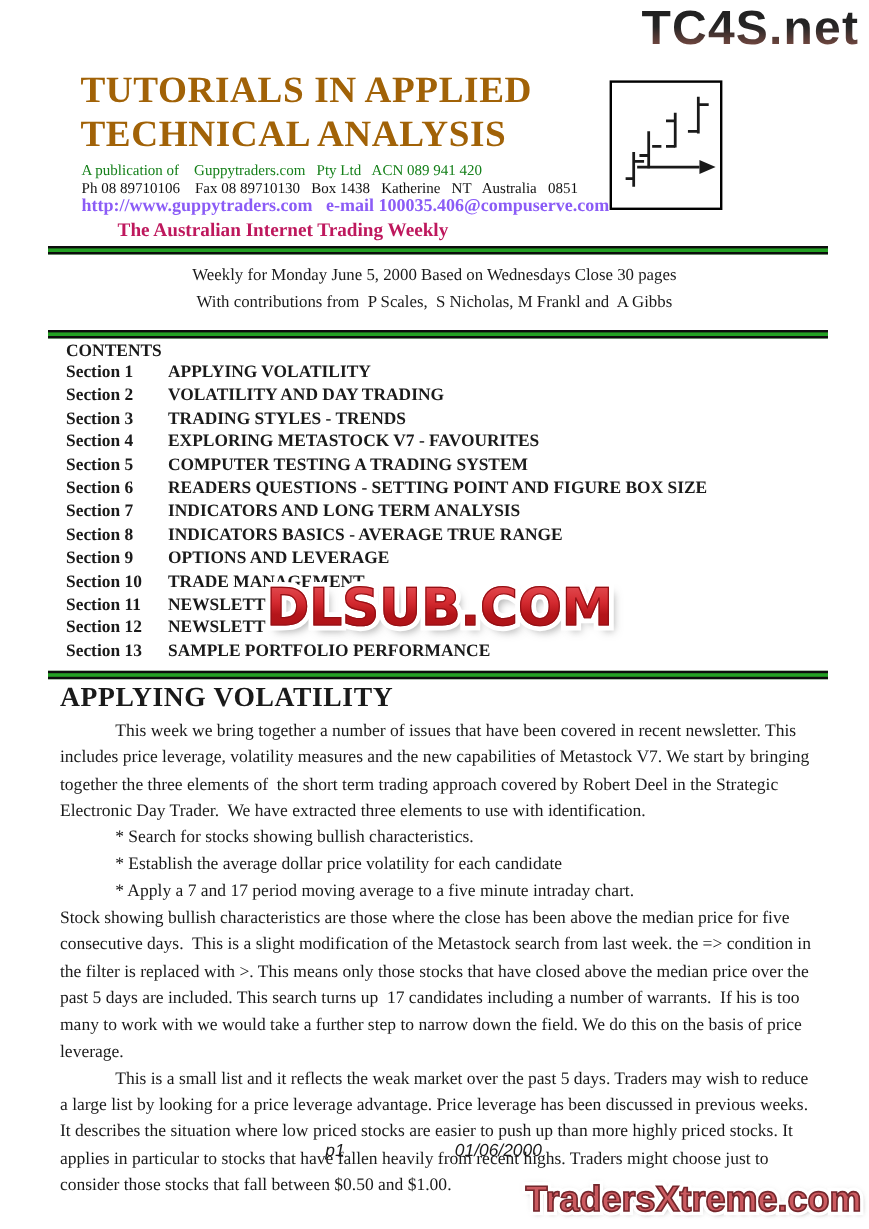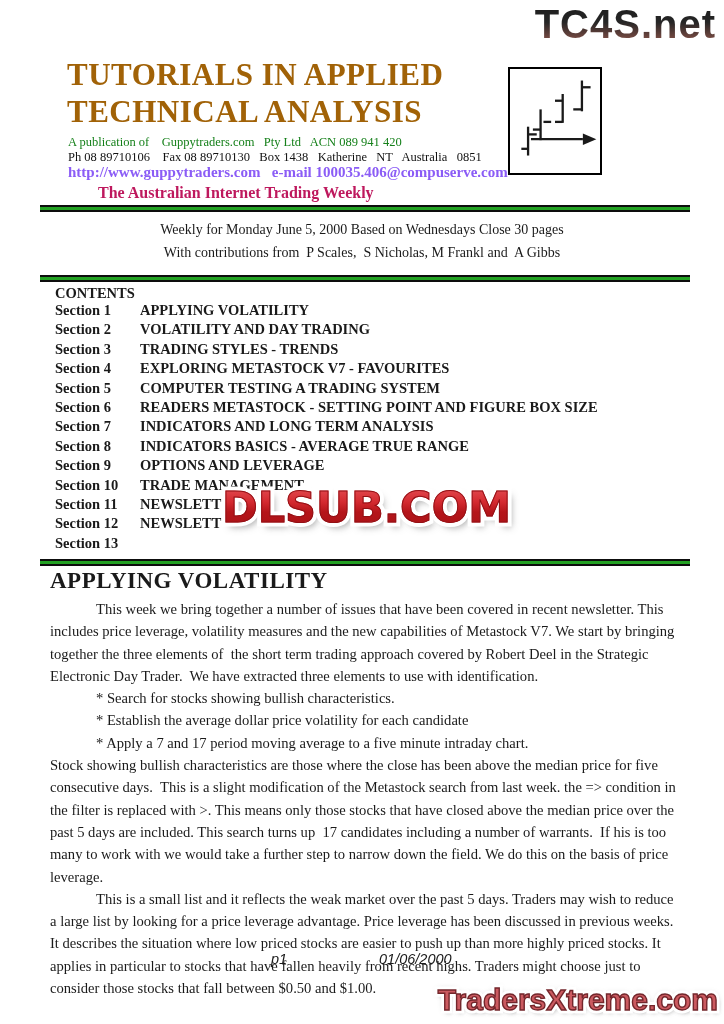"READERS METASTOCK - SETTING POINT" span { text: METASTOCK -> QUESTIONS }
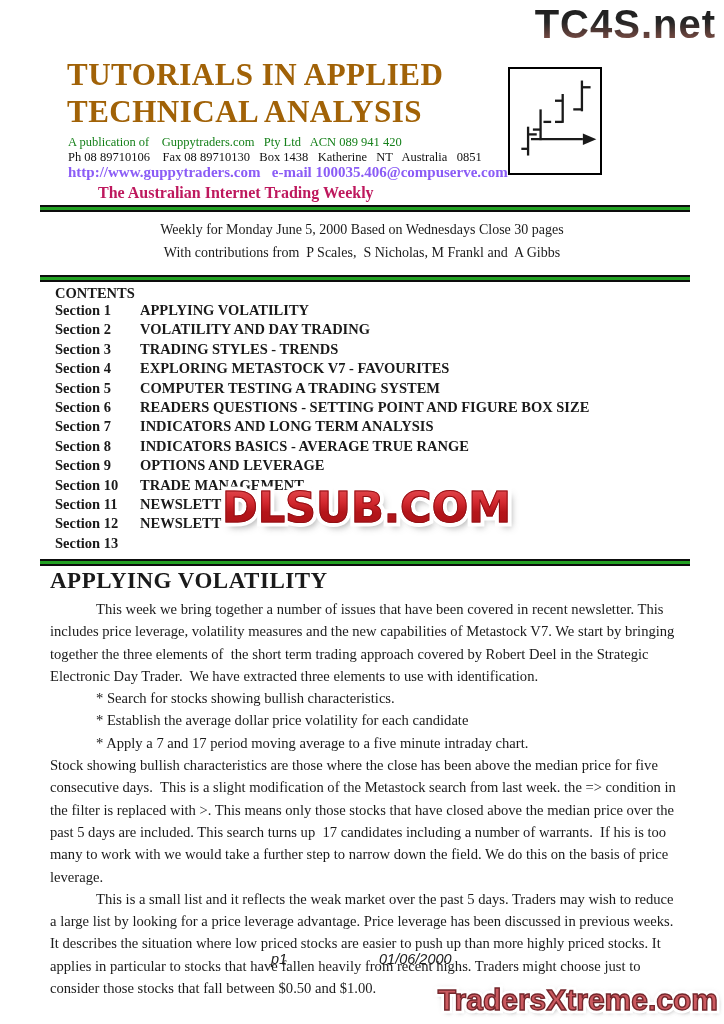"SAMPLE PORTFOLIO PERFORMANCE" span { html: none -> <span>SAMPLE PORTFOLIO PERFORMANCE</span> }
